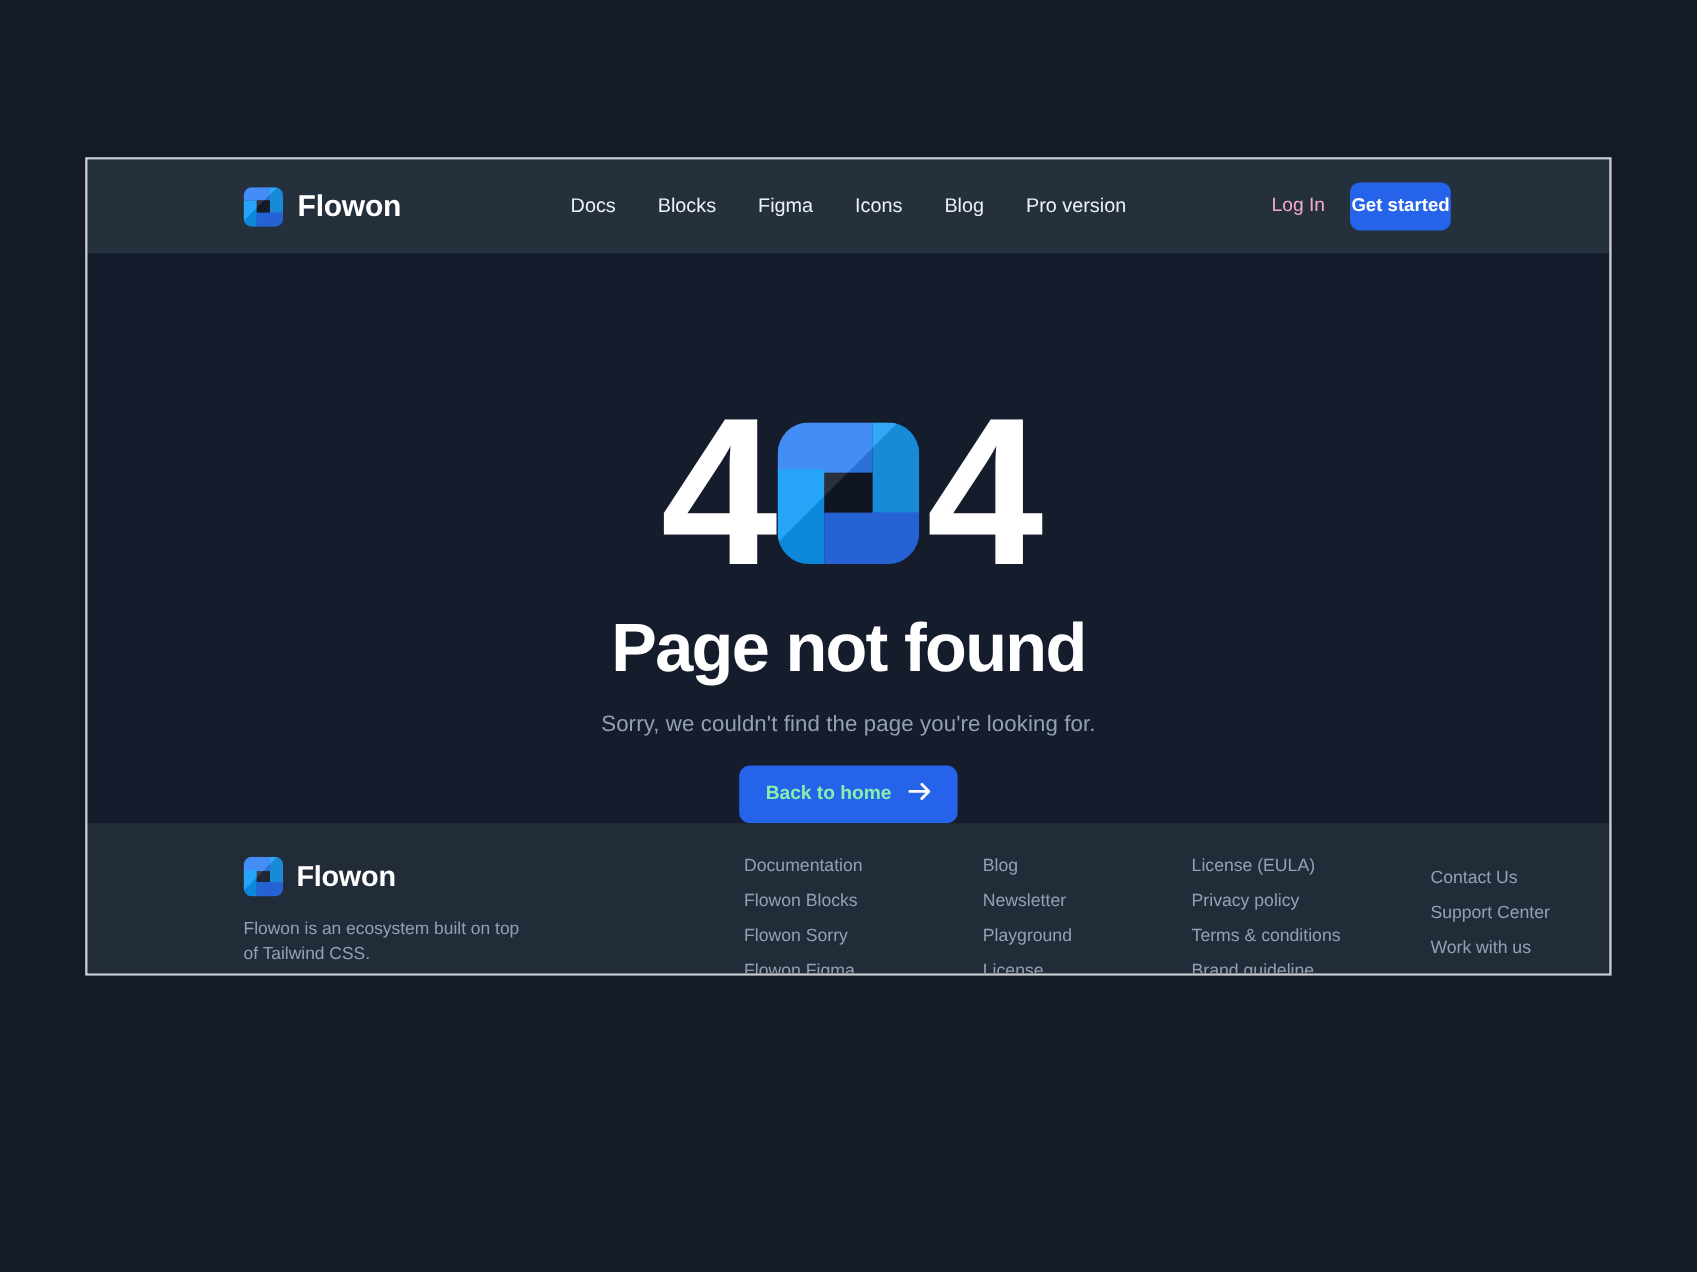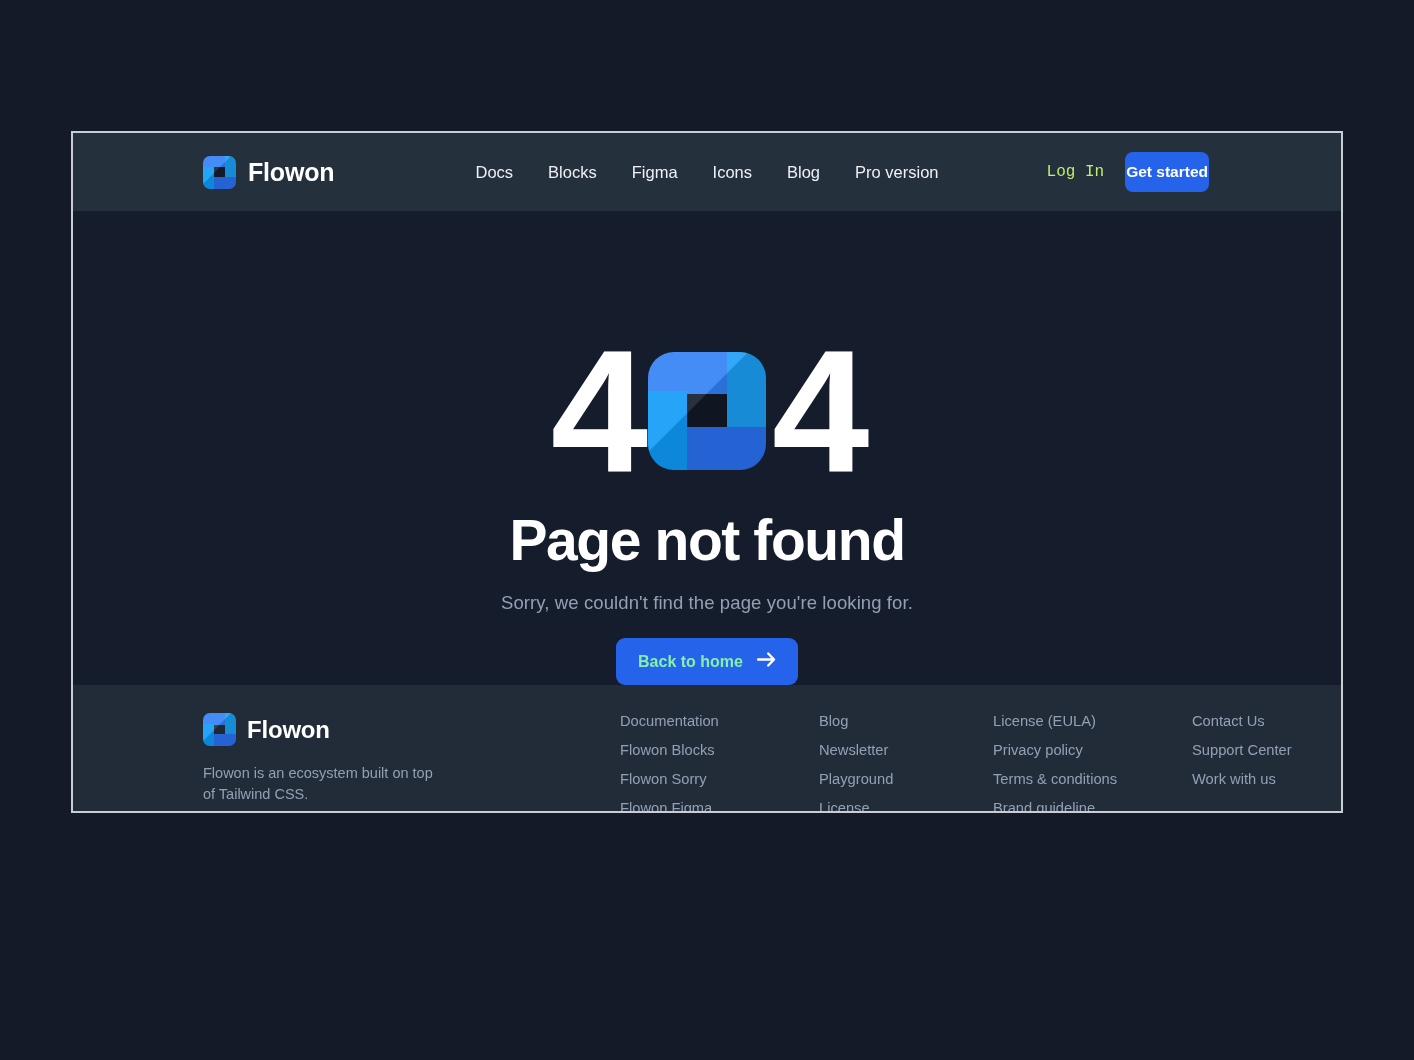"Log In" .login-link { color: #bef264 -> #f9a8d4; font-family: Liberation Mono, monospace -> none }
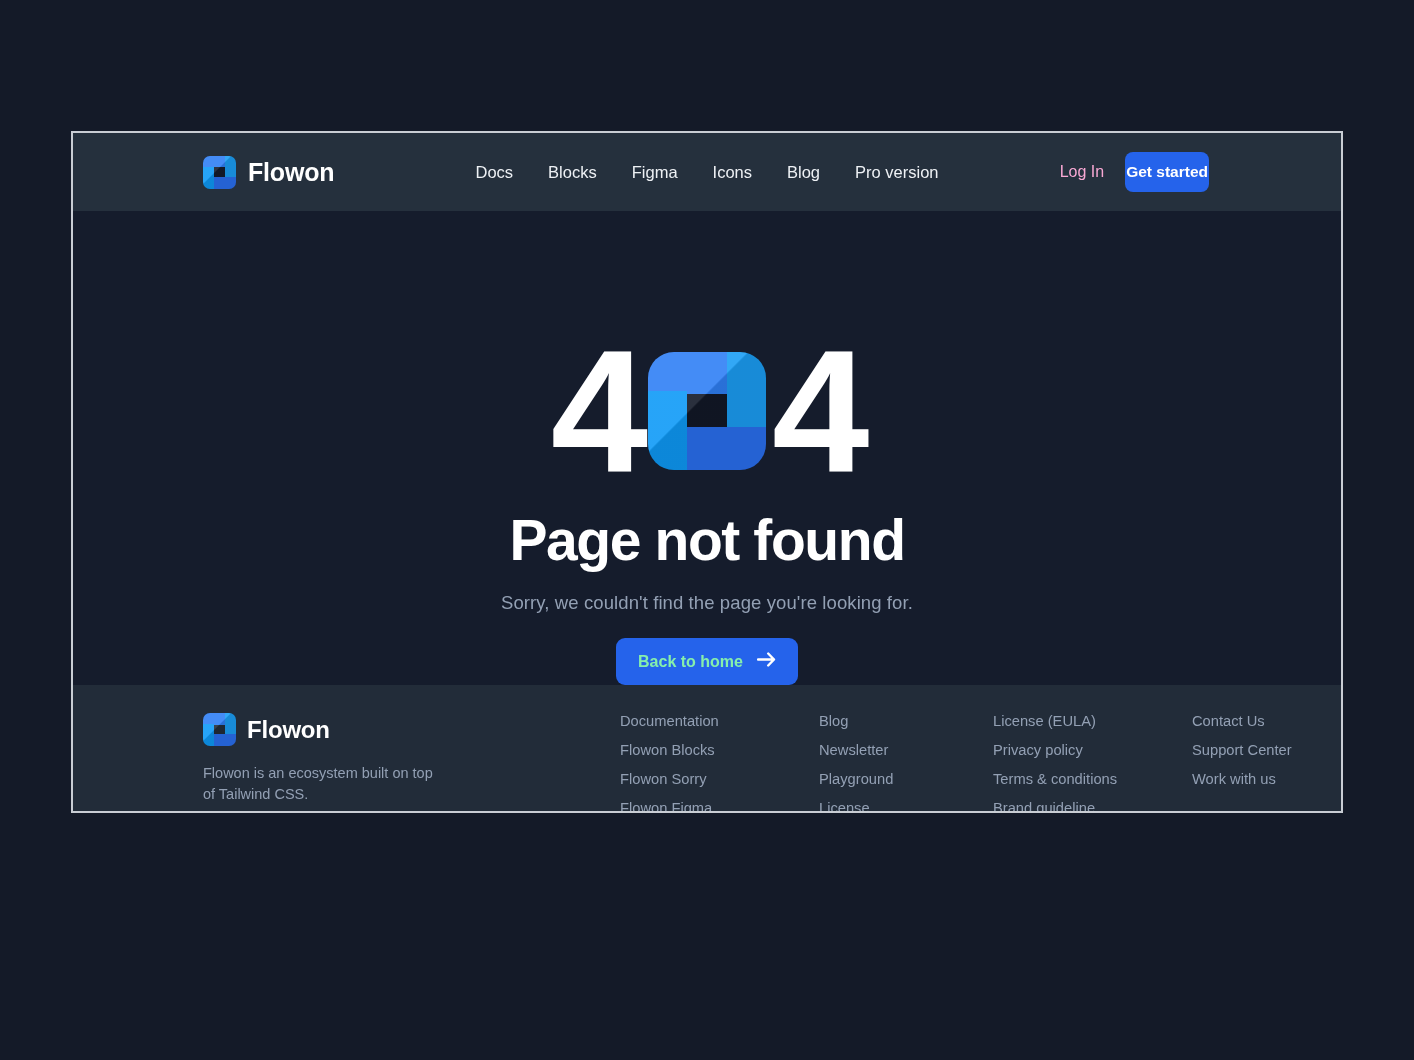"Contact Us" .fcol:nth-child(4) { margin-top: none -> 10px }
